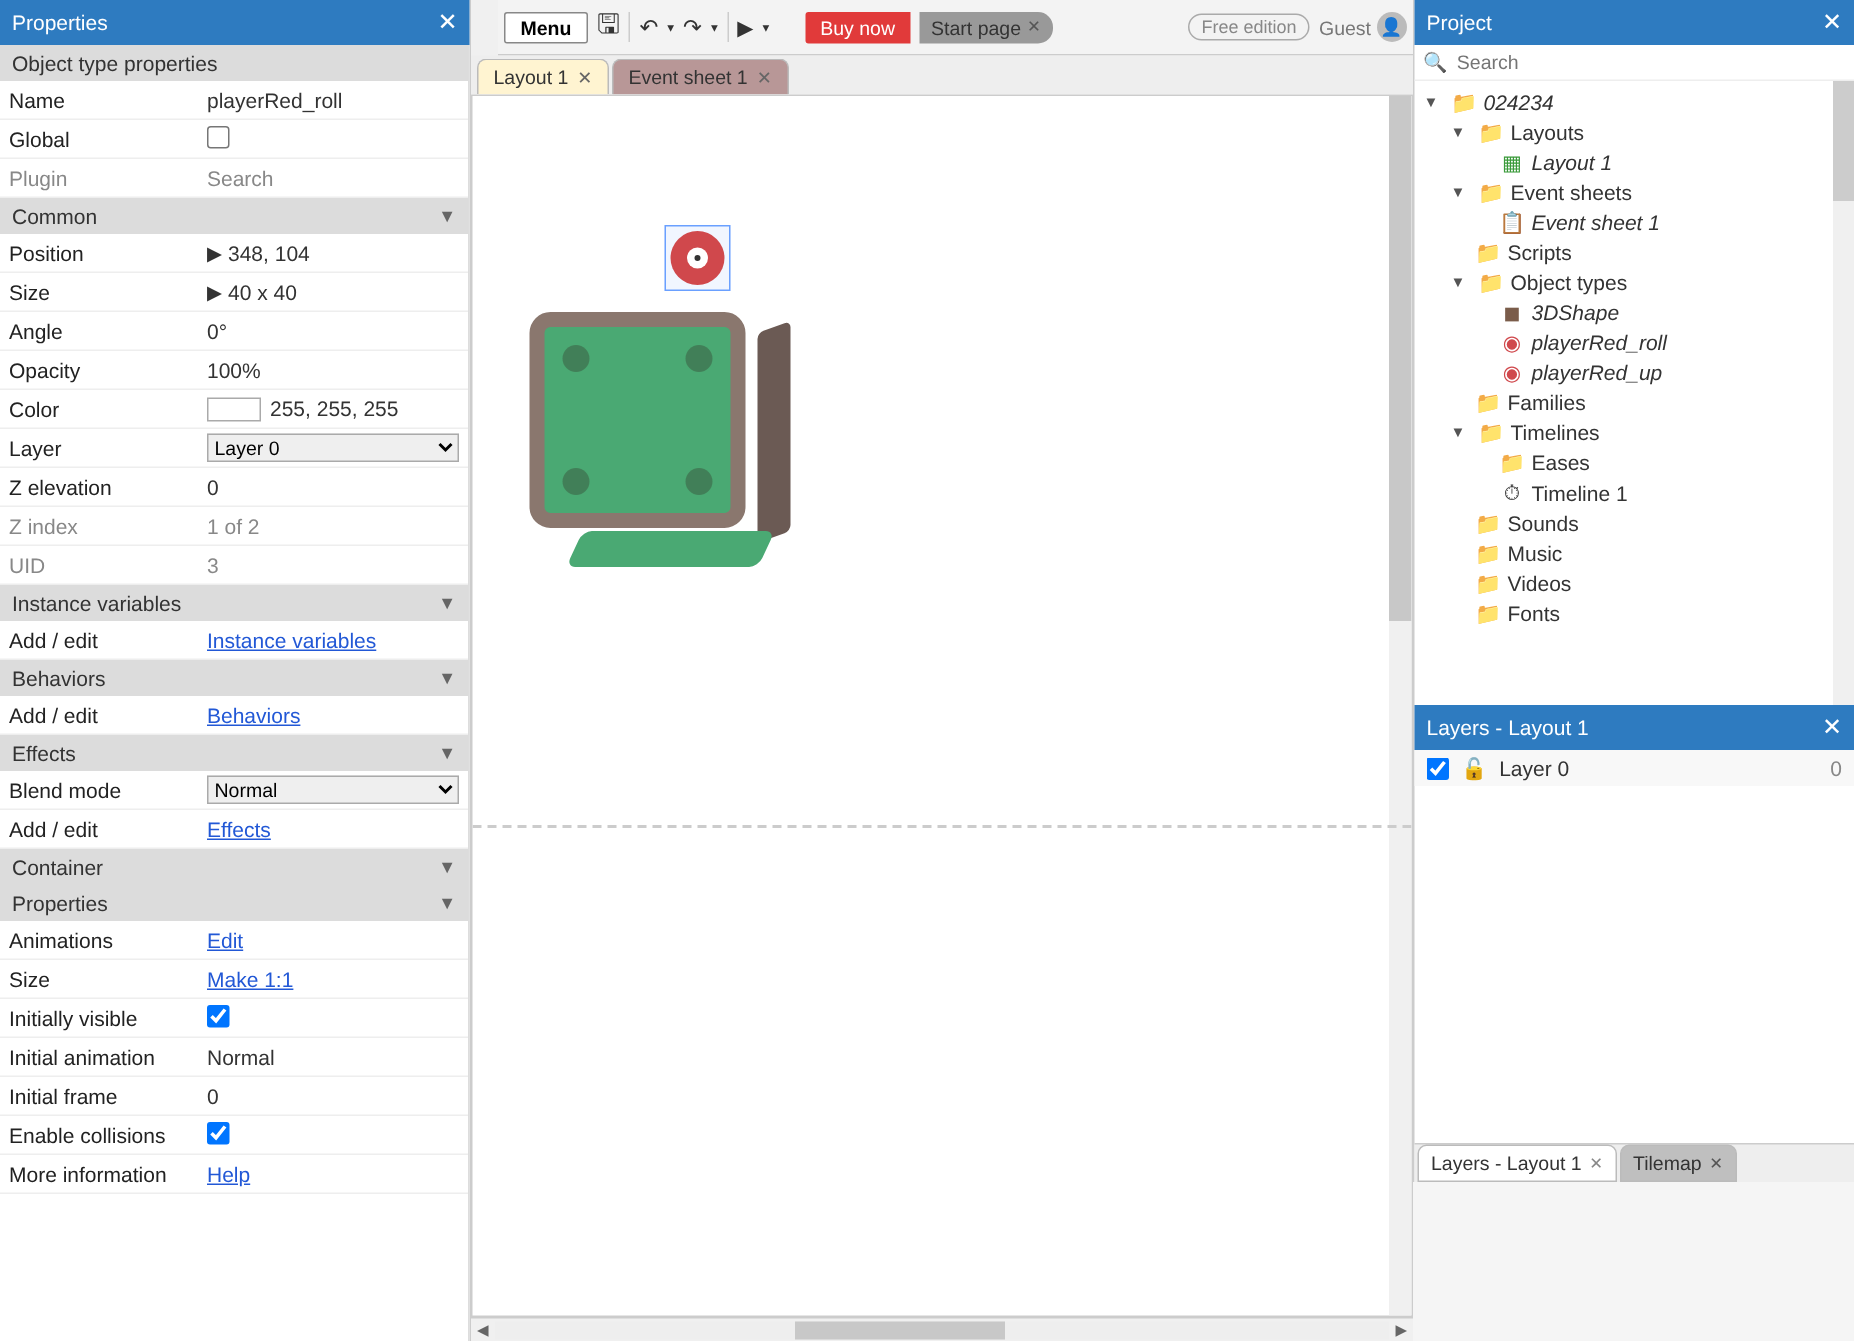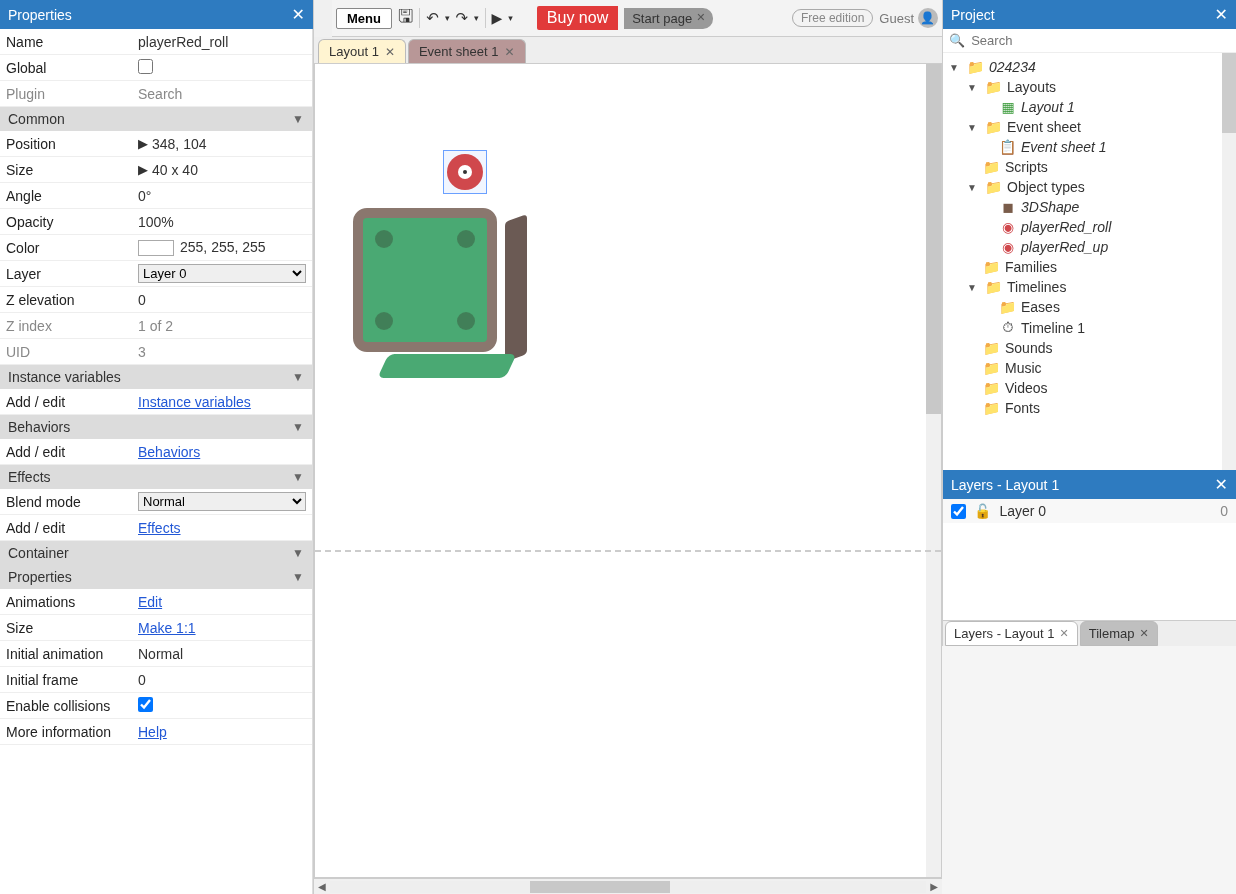"Buy now" .buy-btn { font-size: 16px -> 13px }
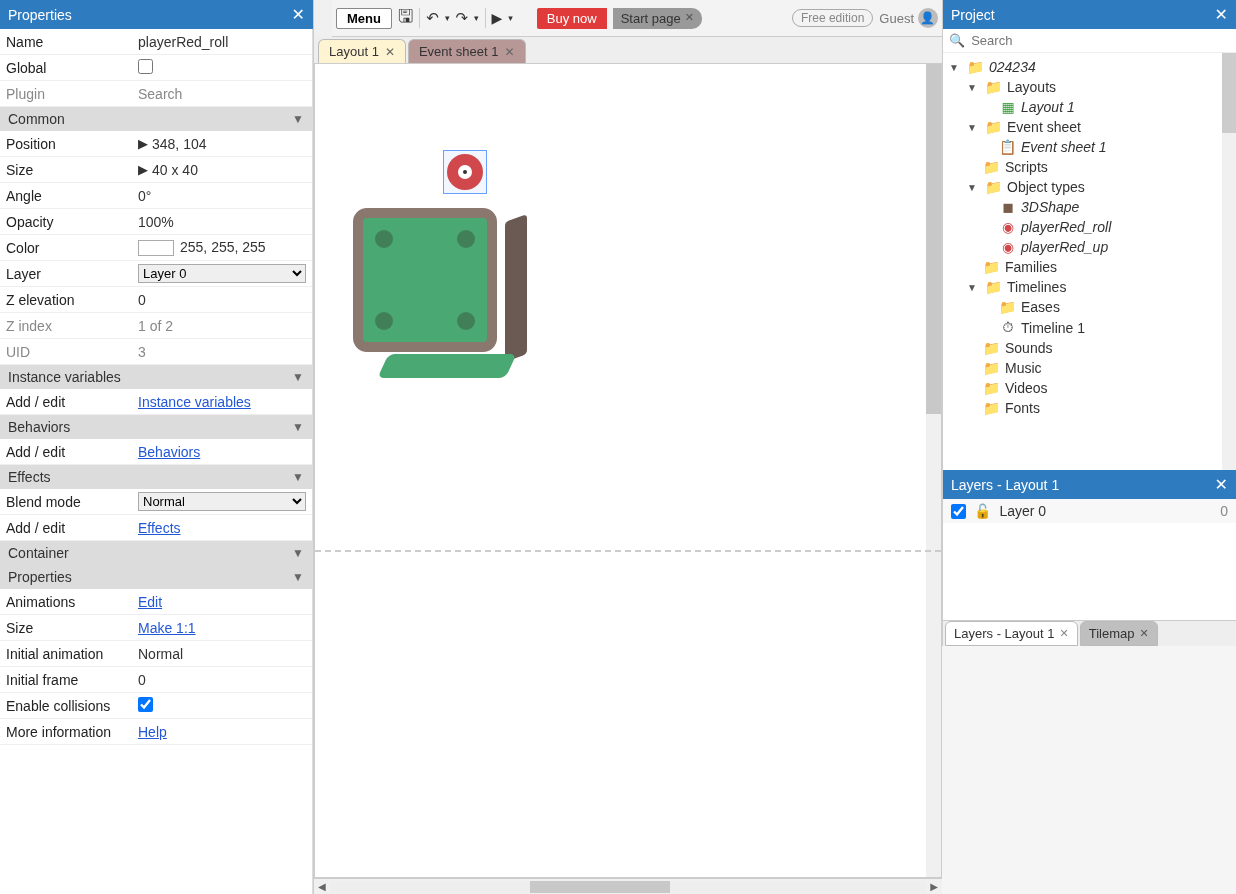"Project" .right-col { height: 646px -> 788px }
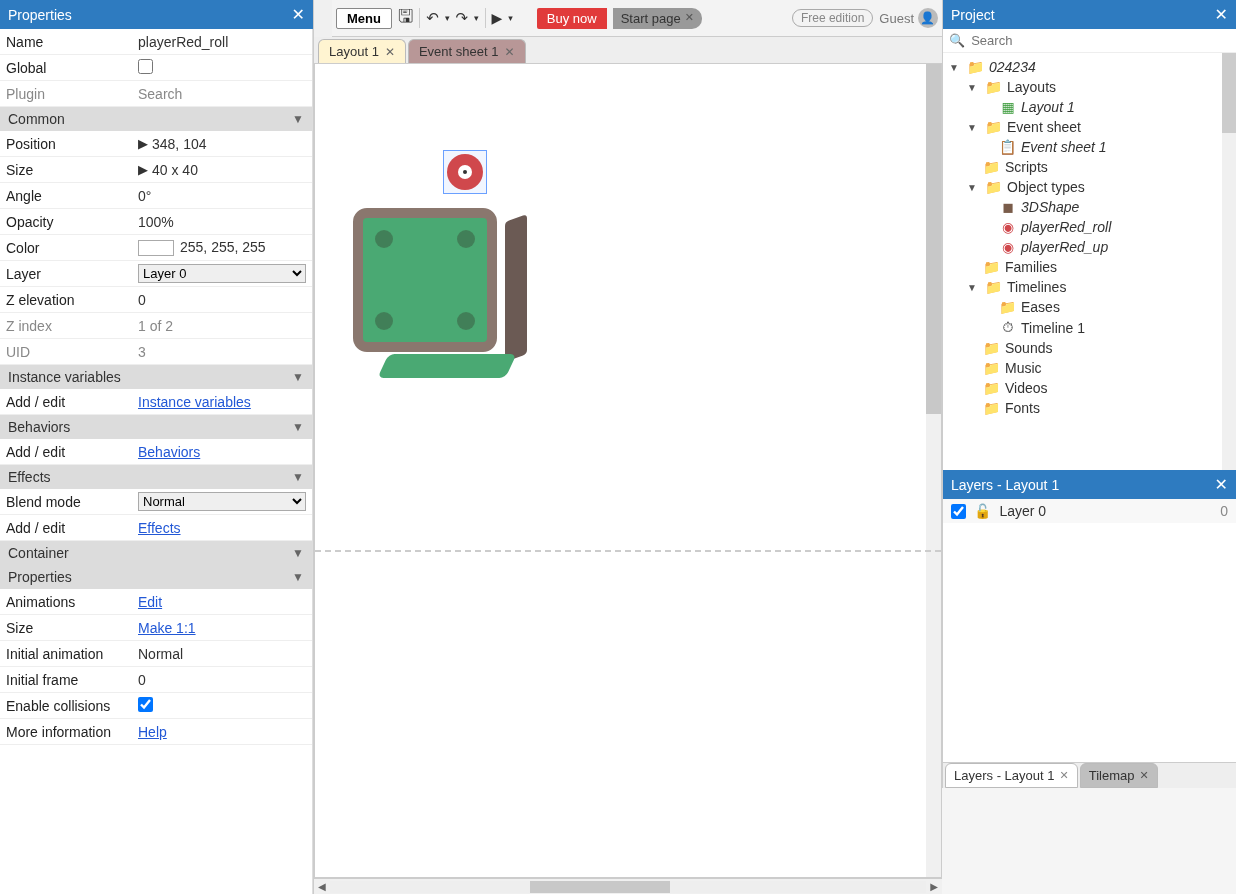"Object type properties" div.section-header { html: none -> <div> <span>Object type properties</span> </div> }
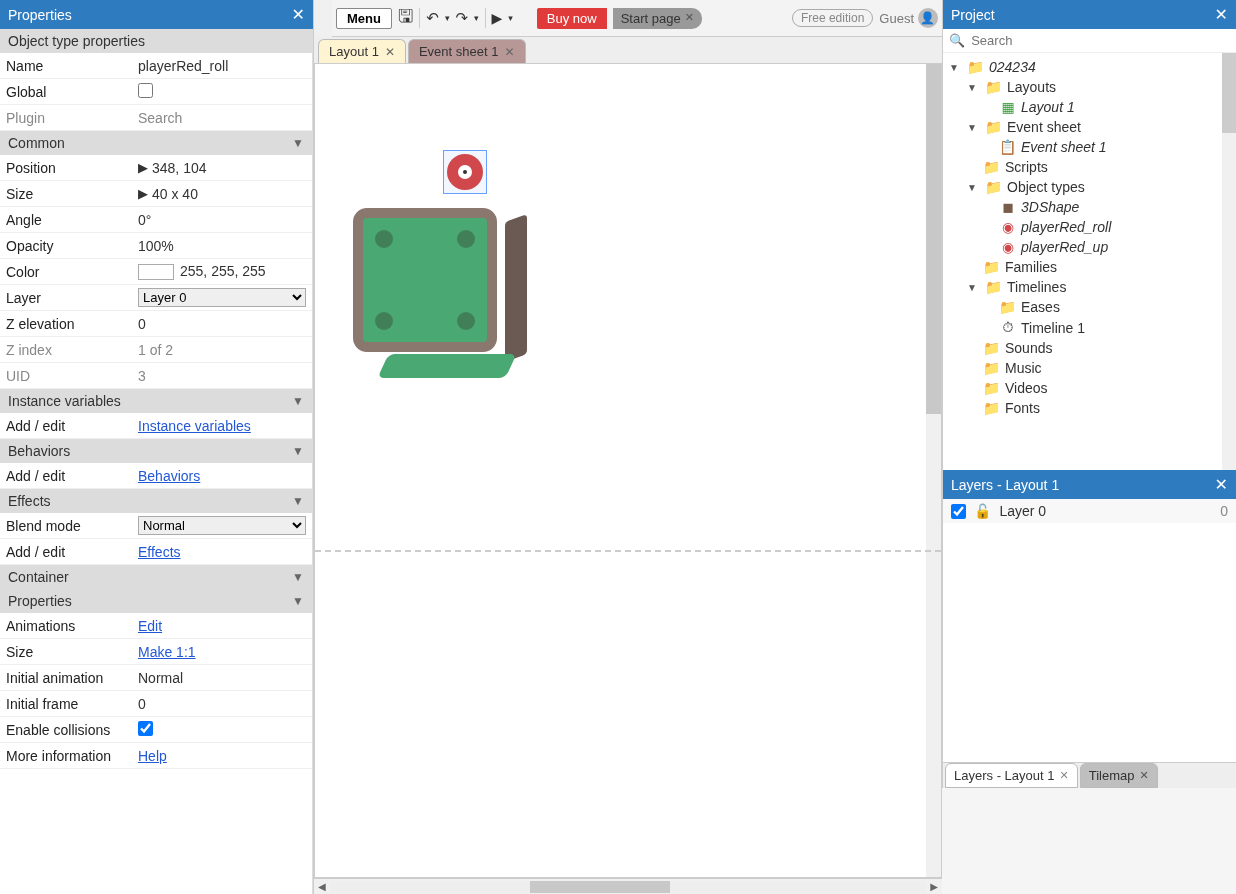"Event sheet" span { text: sheet -> sheets }
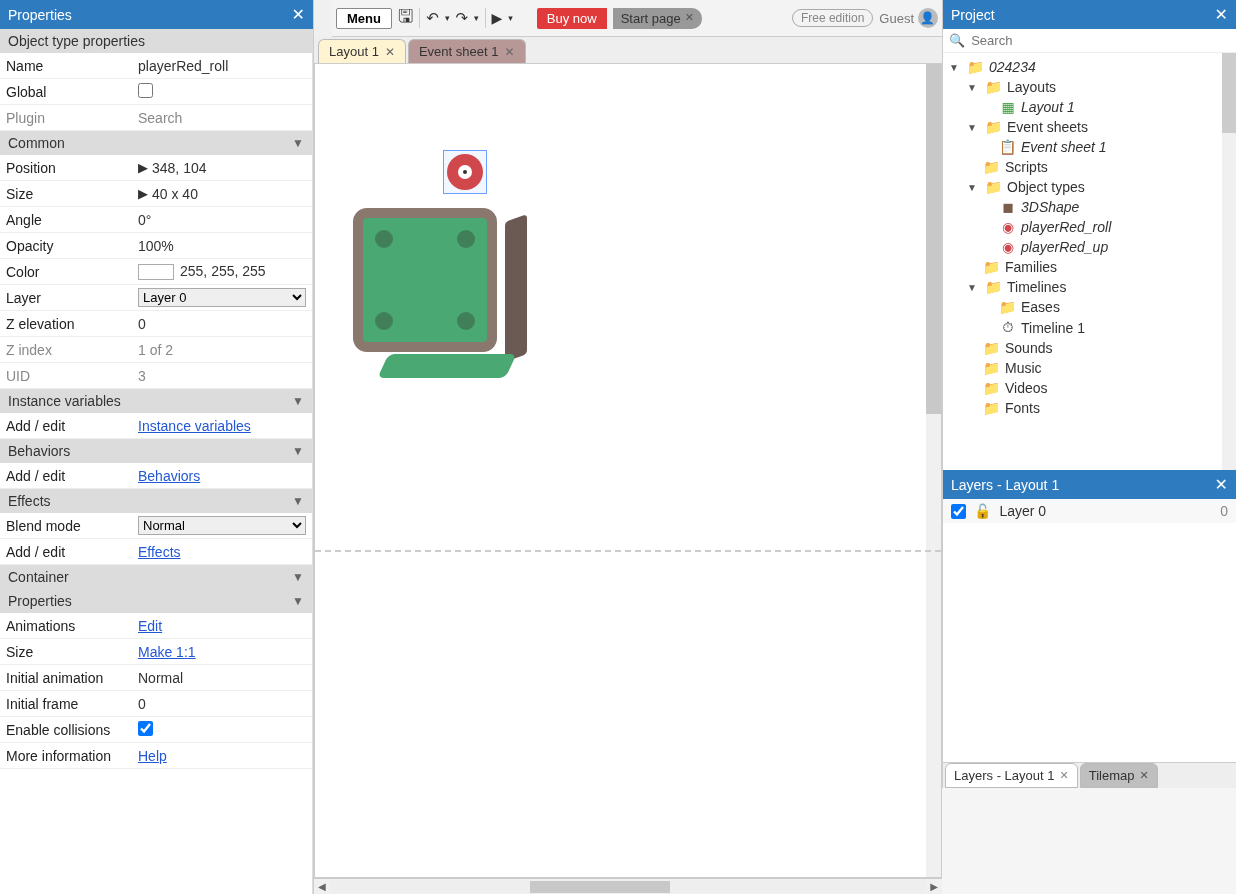"Initially visible" div.prop-row { html: none -> <div> <div>Initially visible</div> <div><input></div> </div> }
